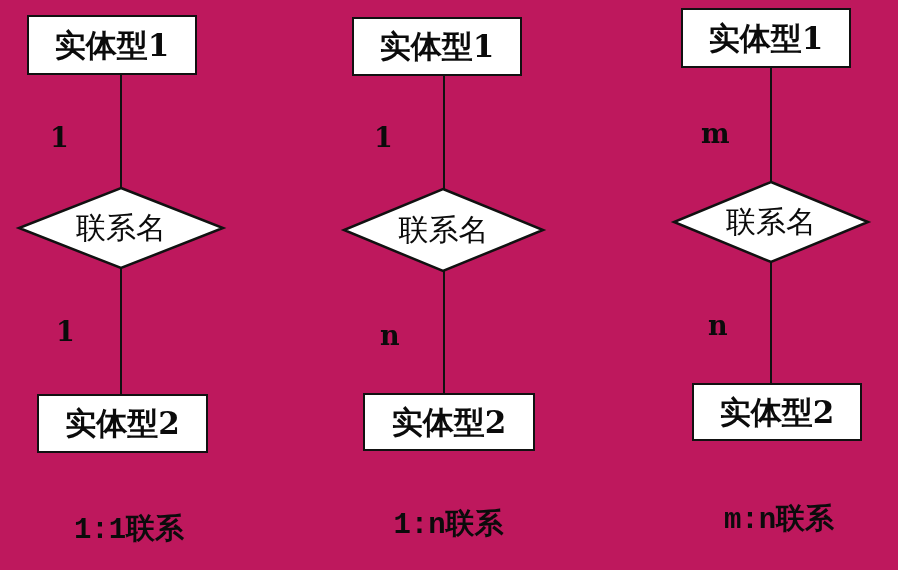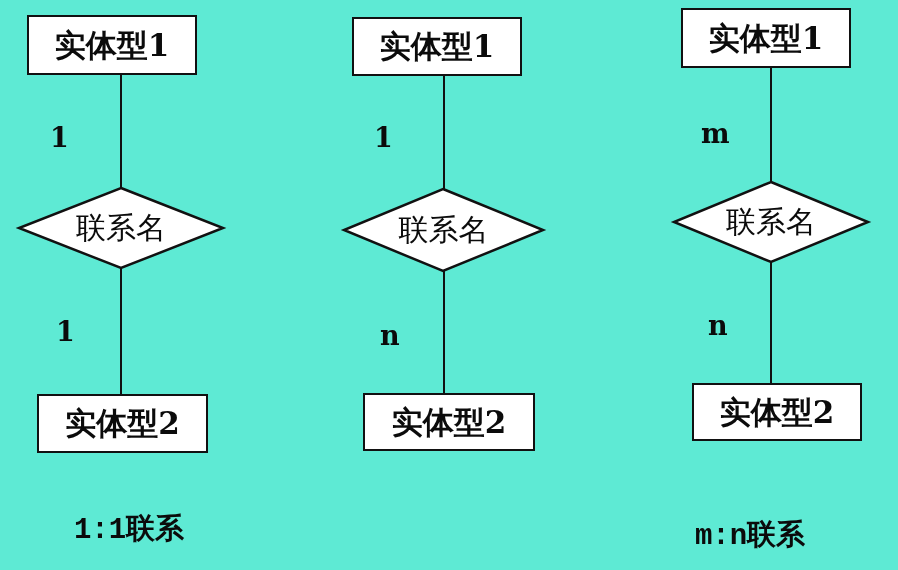"实体型1" #canvas { background: #5eead4 -> #be185d }
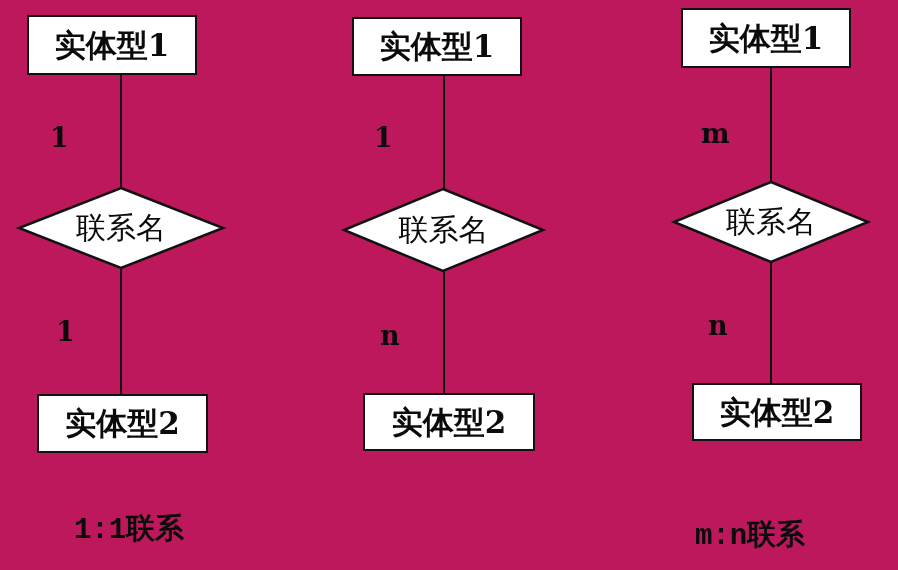"1:n联系" div.caption { html: none -> <div> <span>1:n联系</span> </div> }
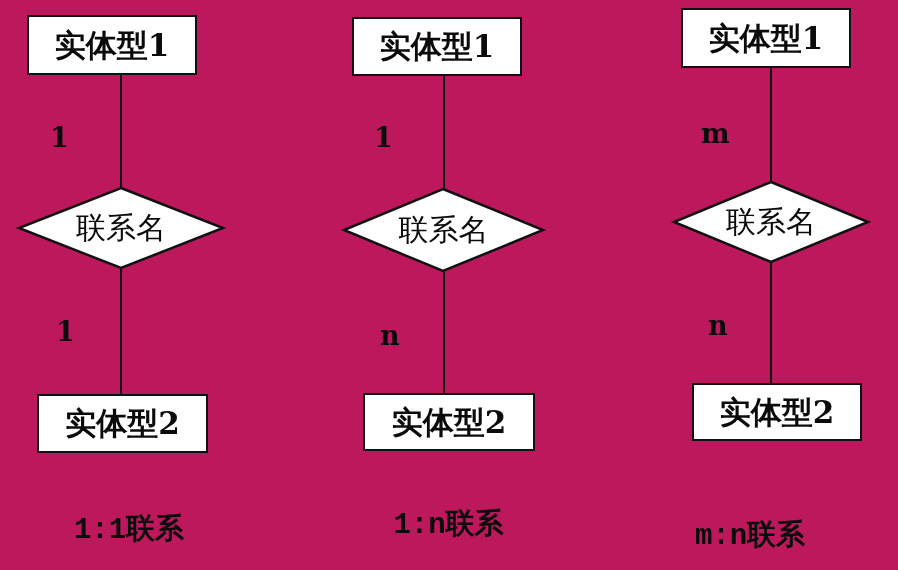"m:n联系" div.caption { left: 32px -> 61px; margin-top: 16px -> none }
